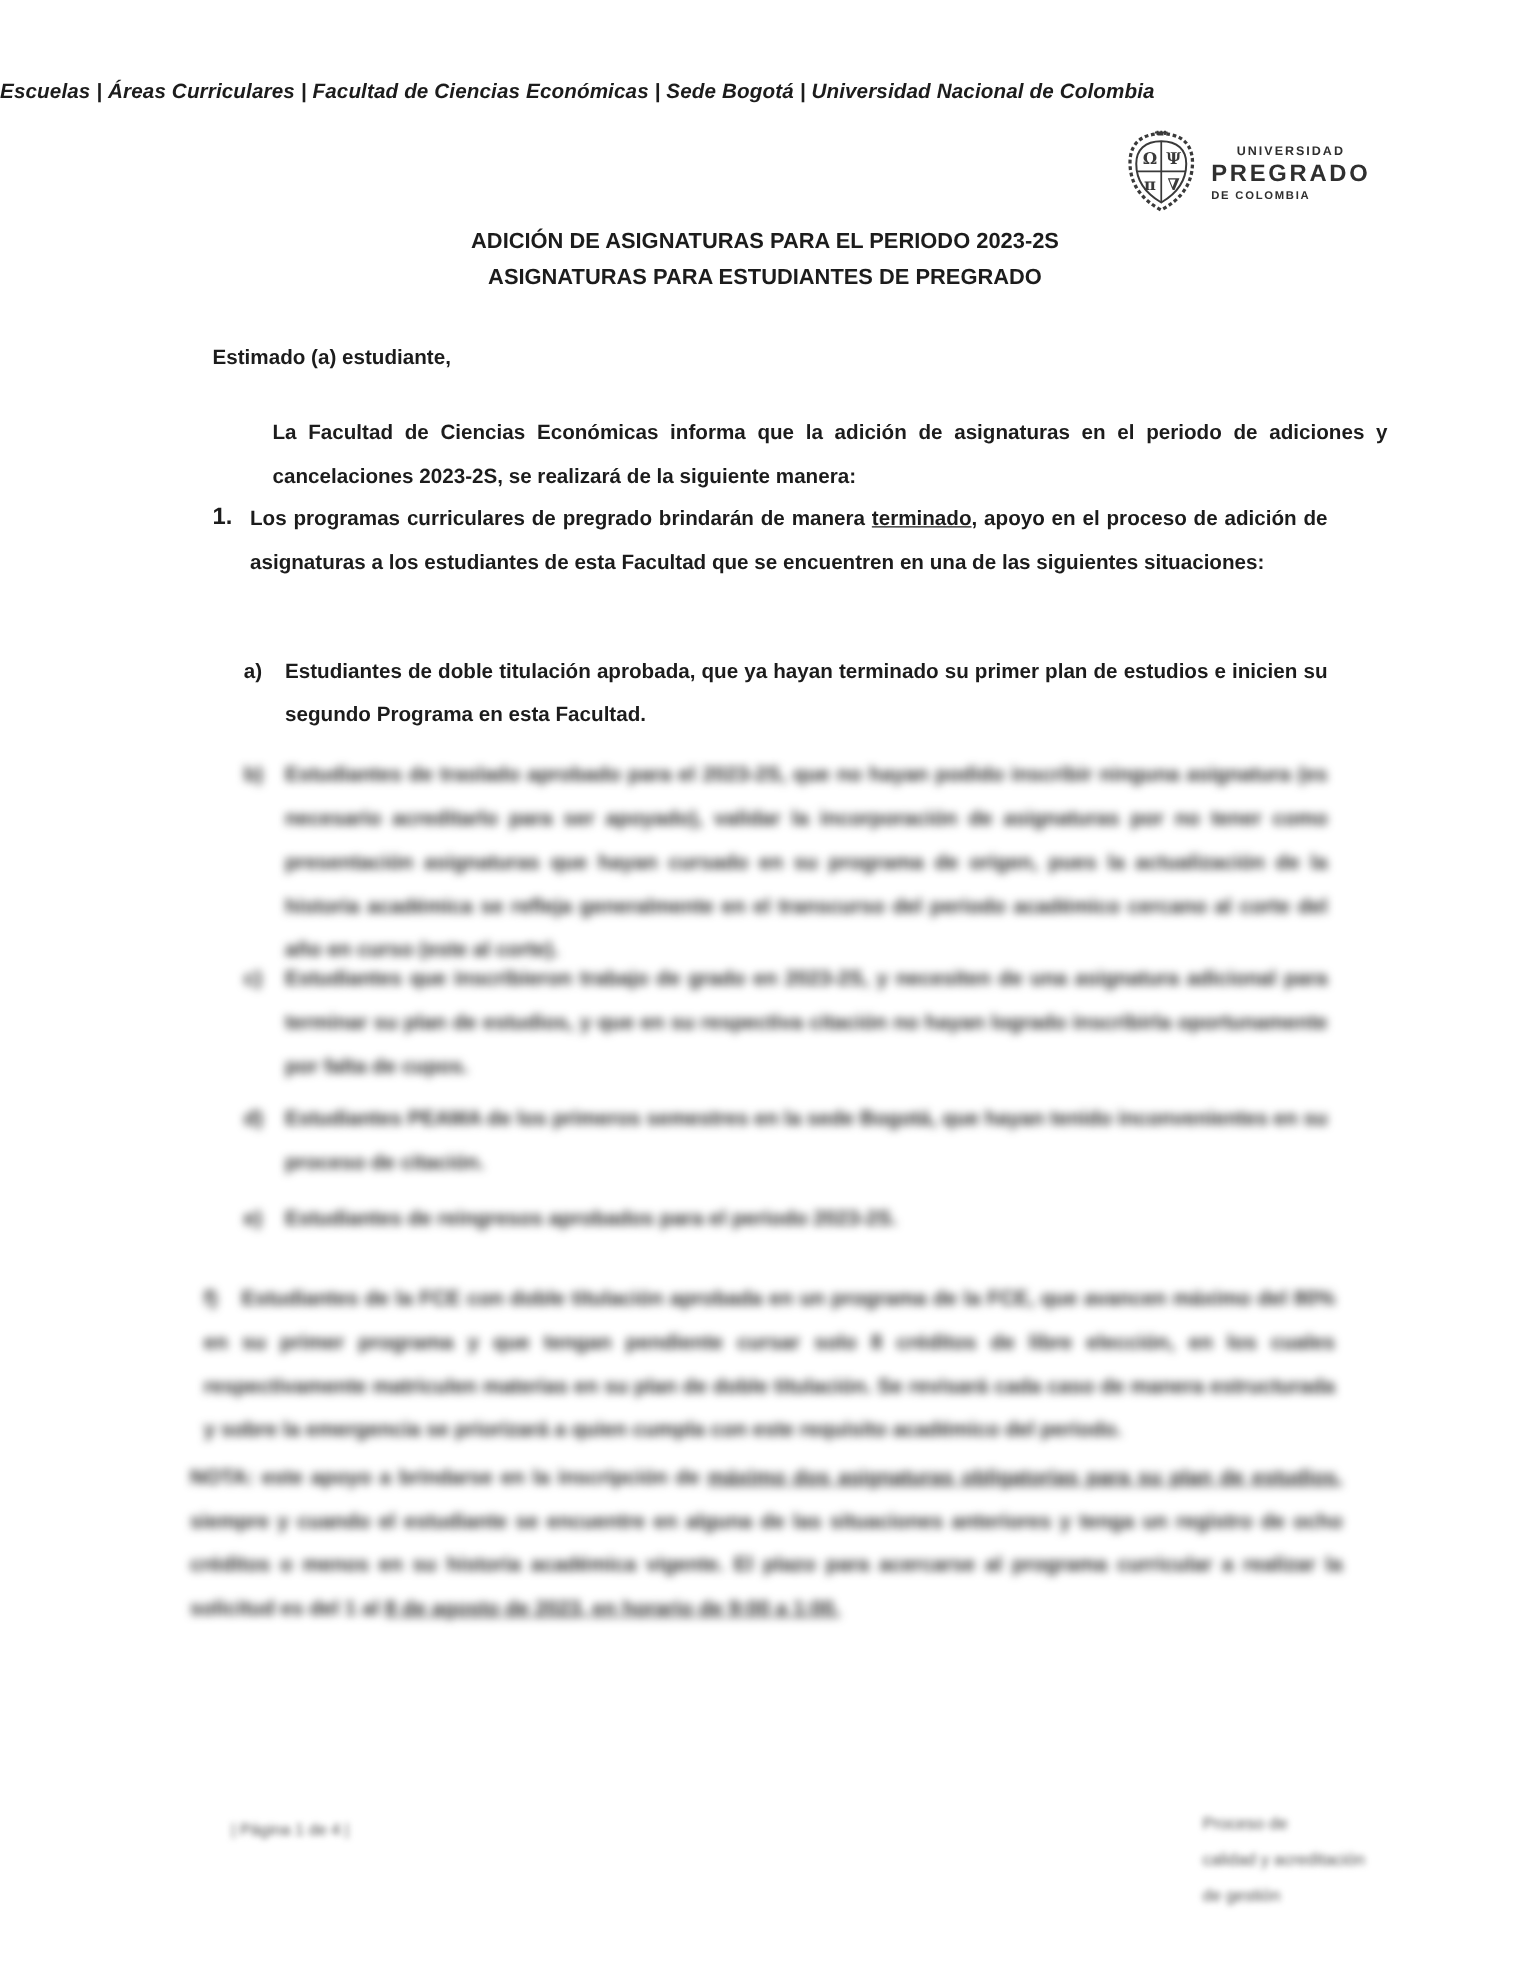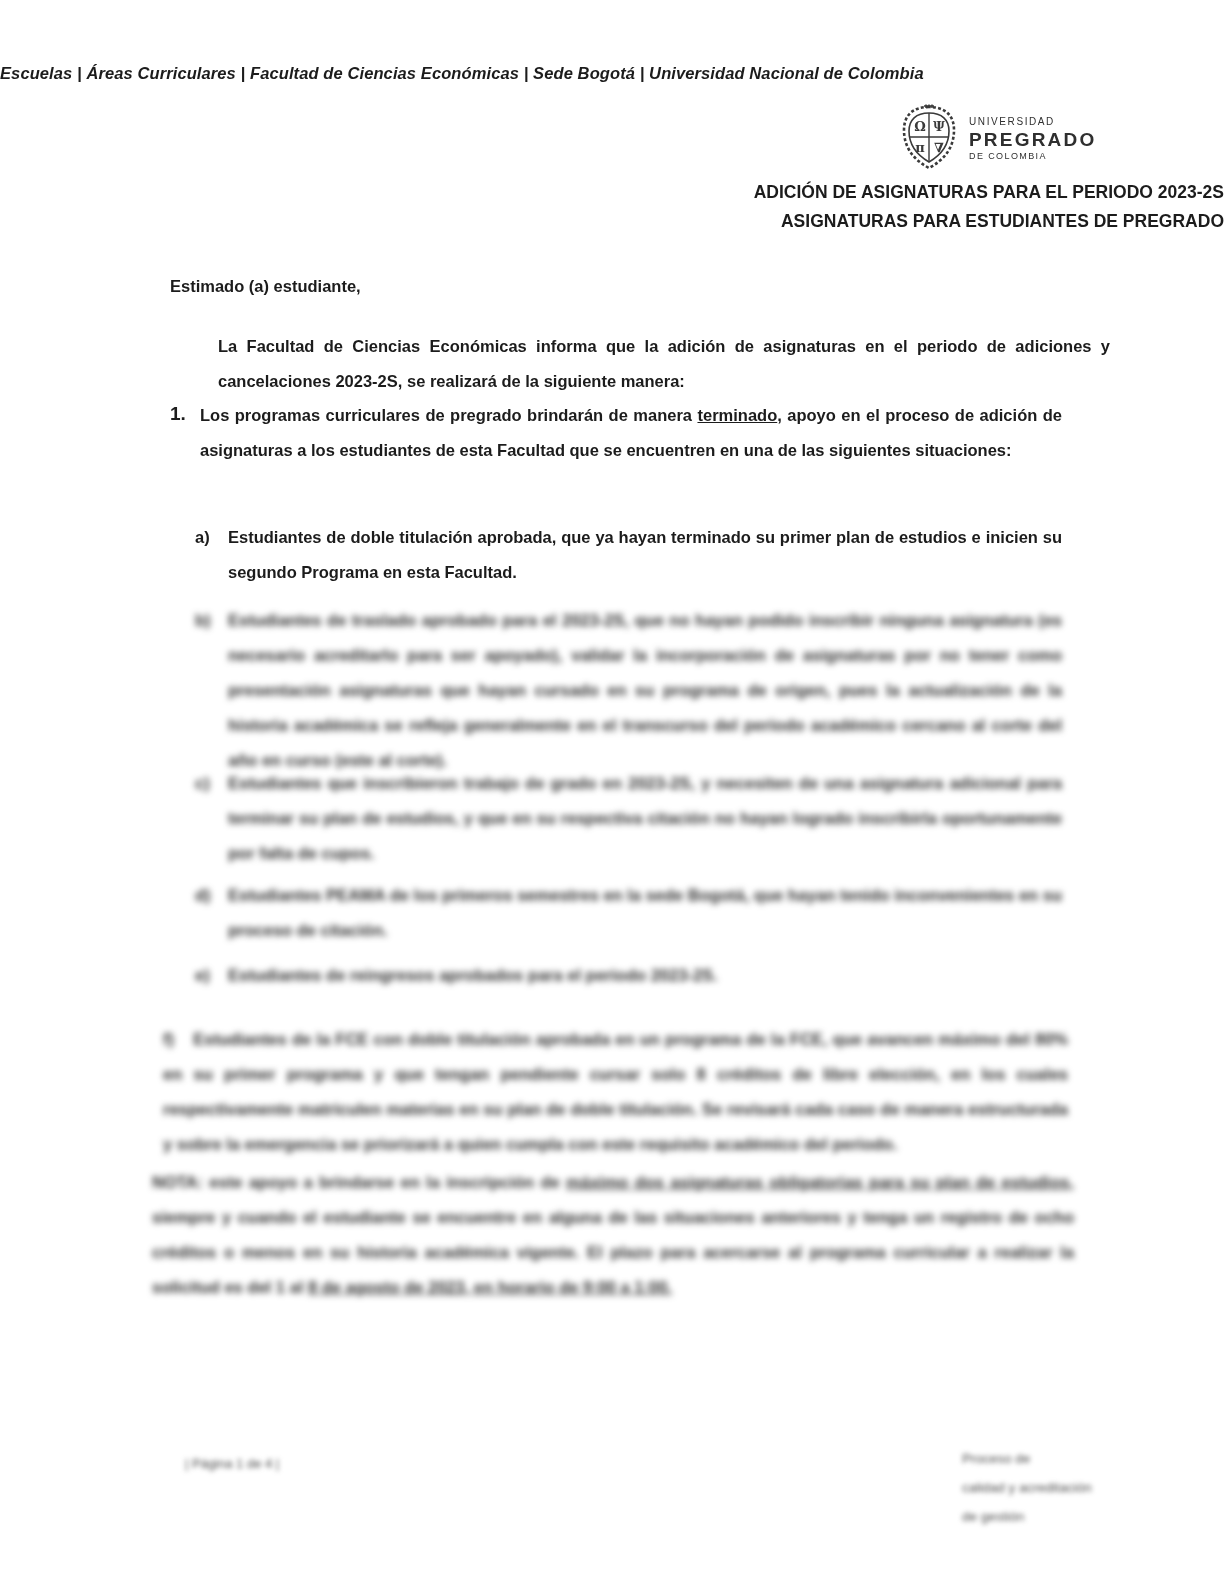"UNIVERSIDAD" .logo-line1 { font-weight: normal -> bold; text-align: none -> center }
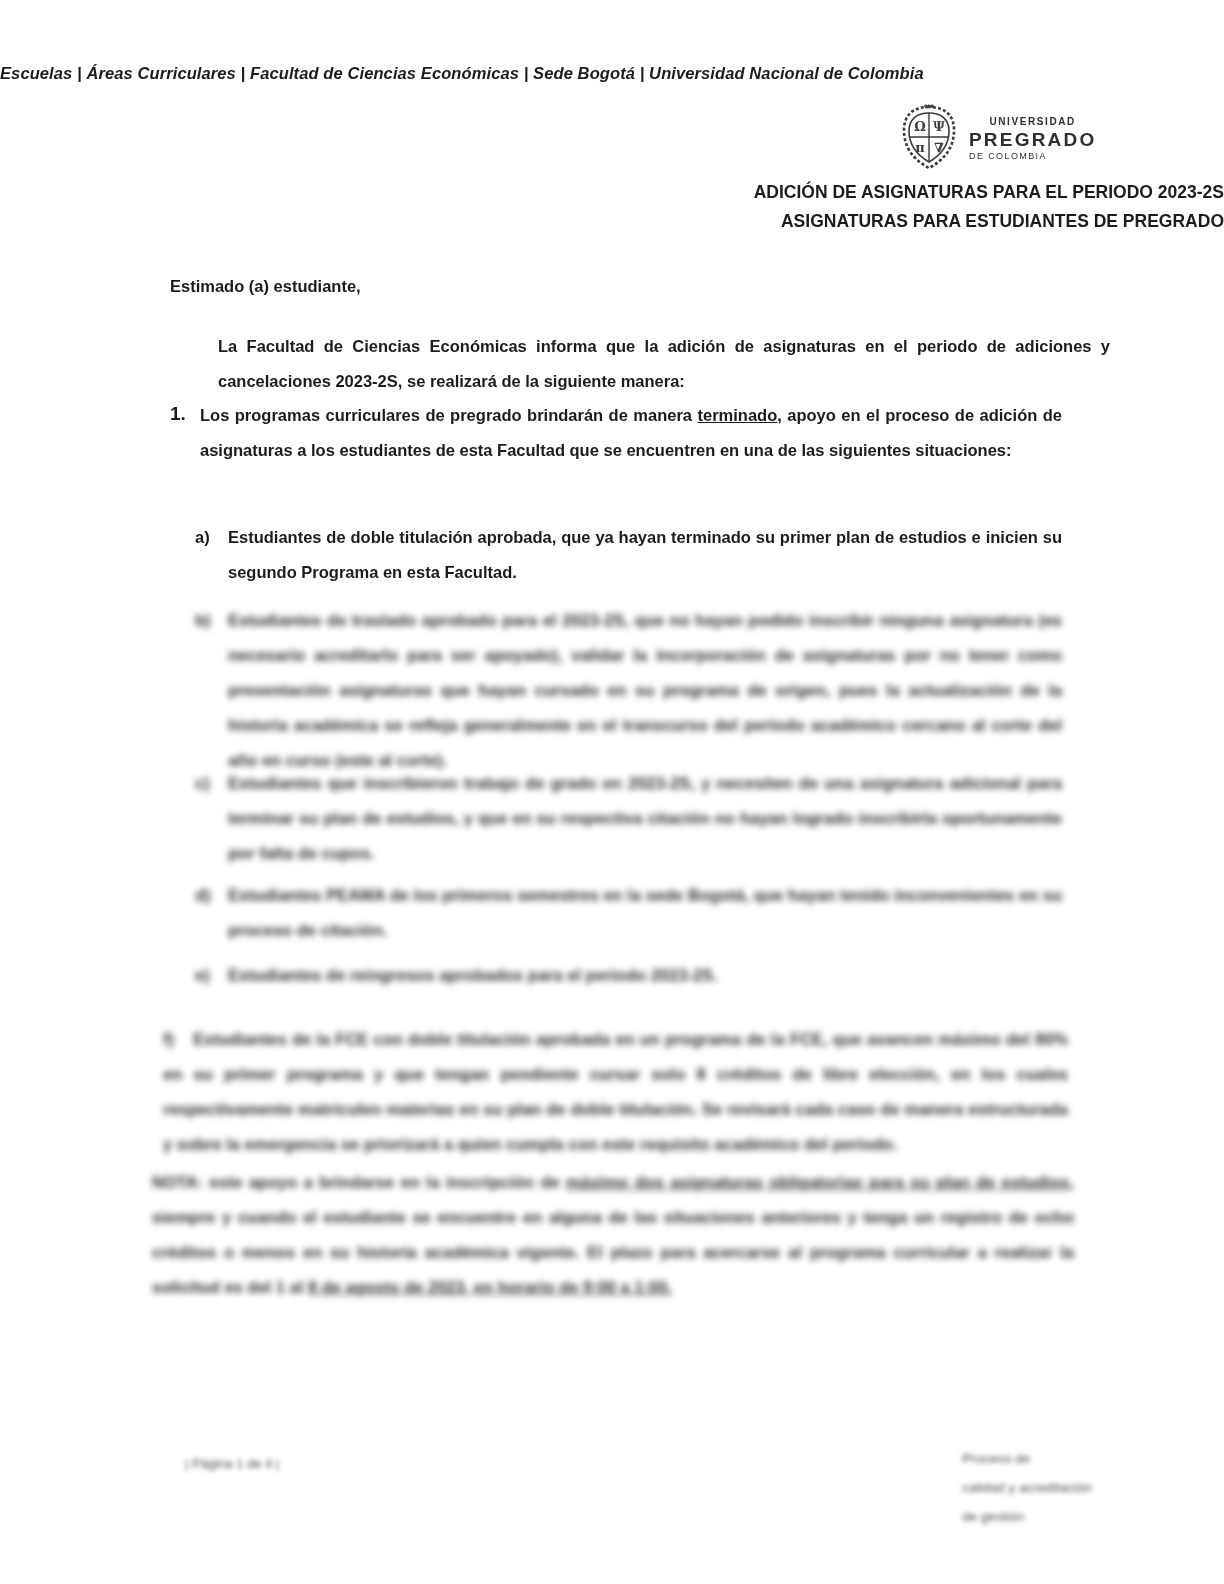"DE COLOMBIA" .logo-line3 { font-weight: normal -> bold }
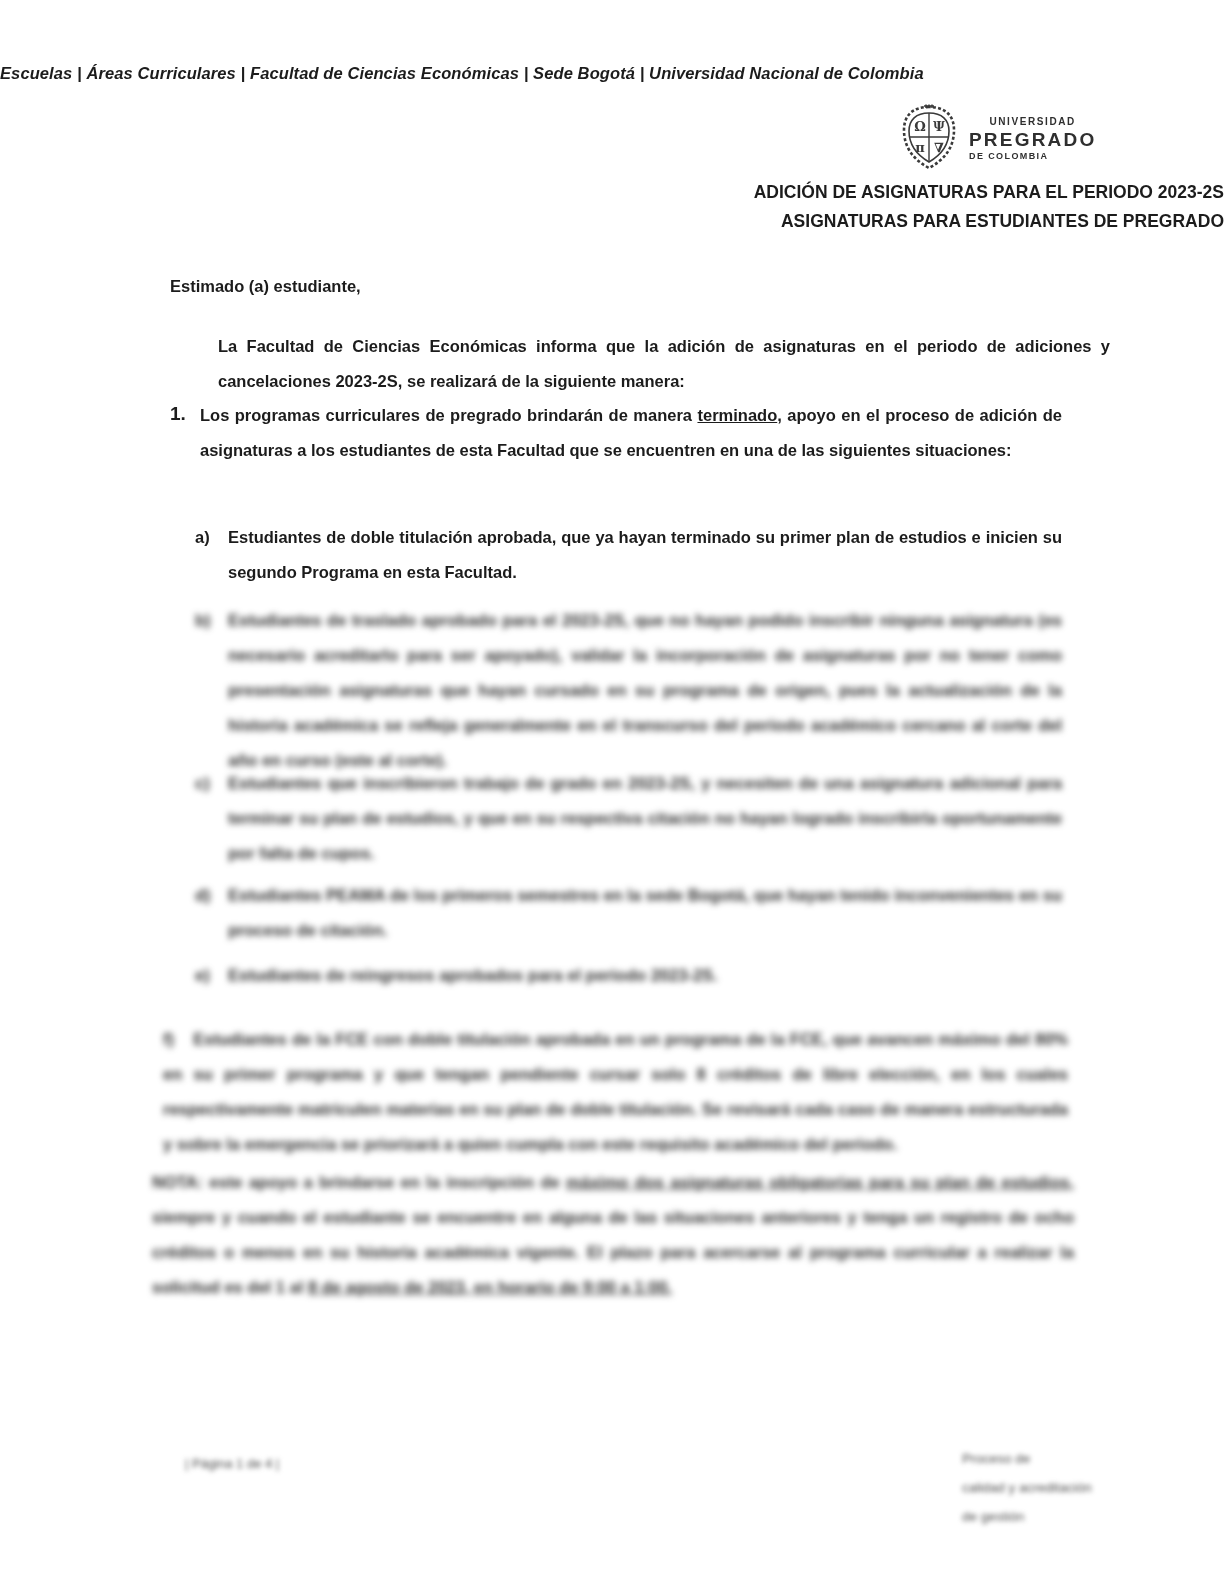"ADICIÓN DE ASIGNATURAS PARA EL" .doc-title { text-align: right -> center }
